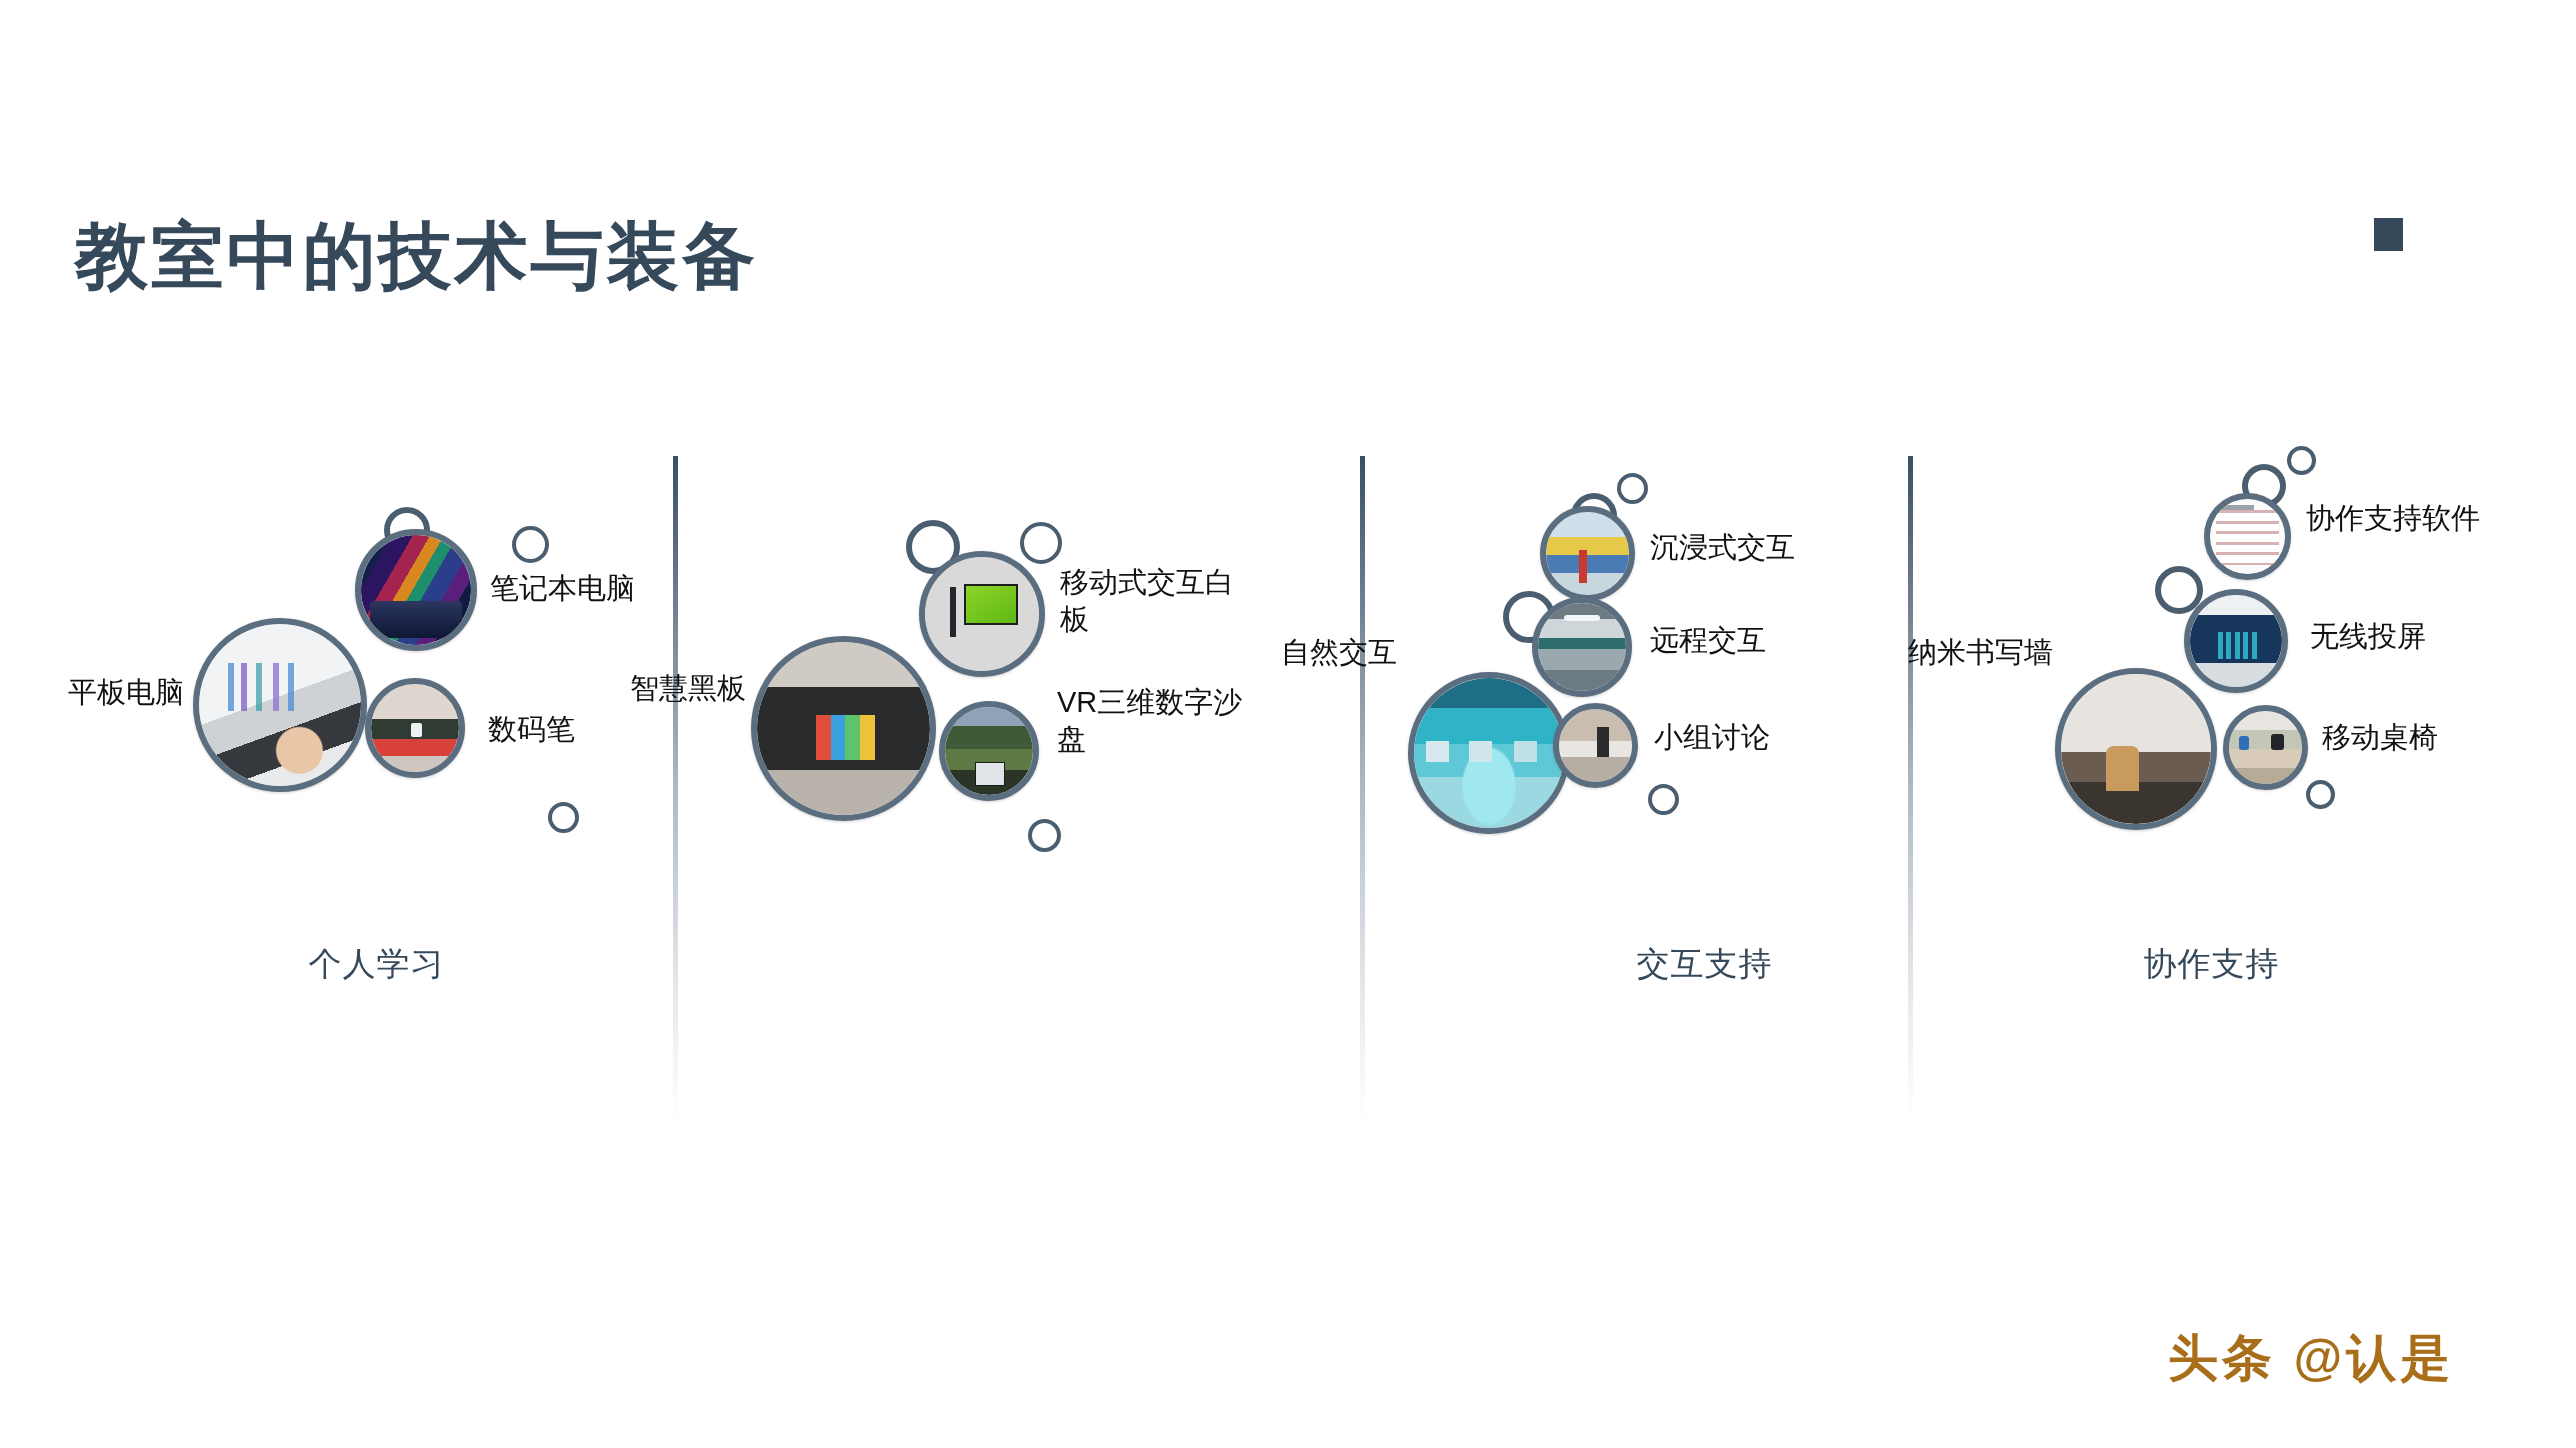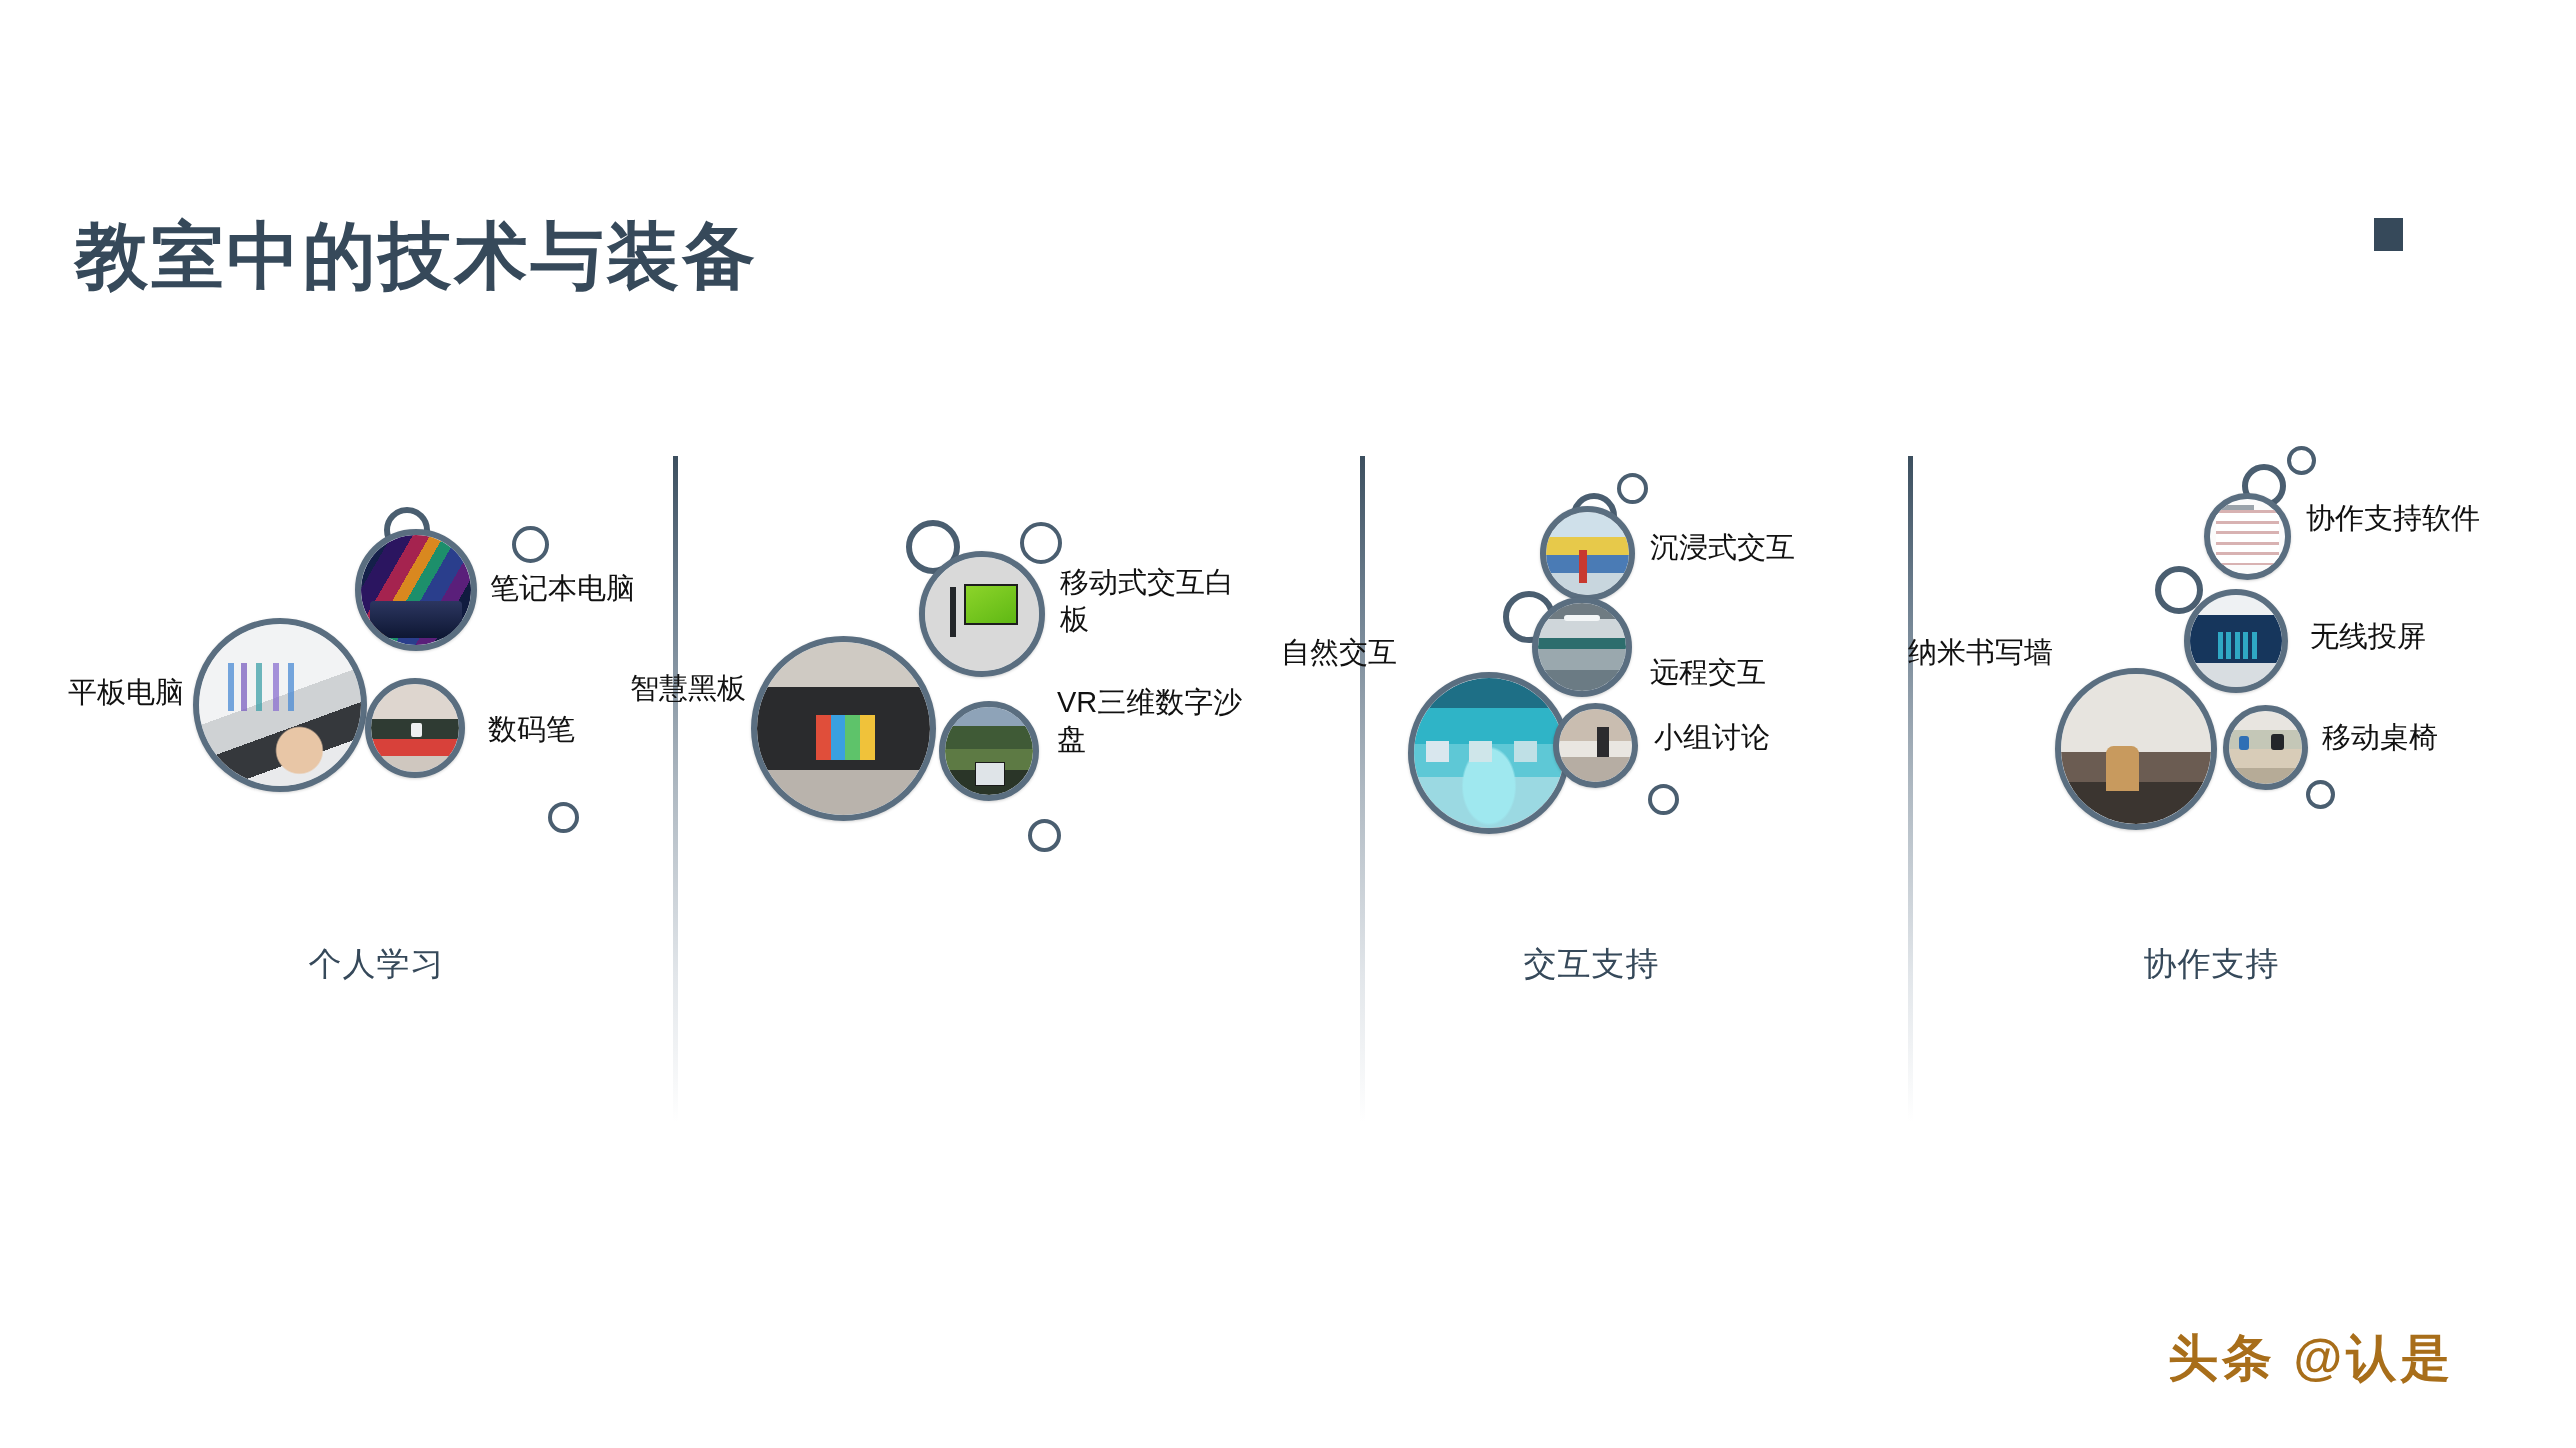"远程交互" div.blabel { margin-top: 32px -> none }
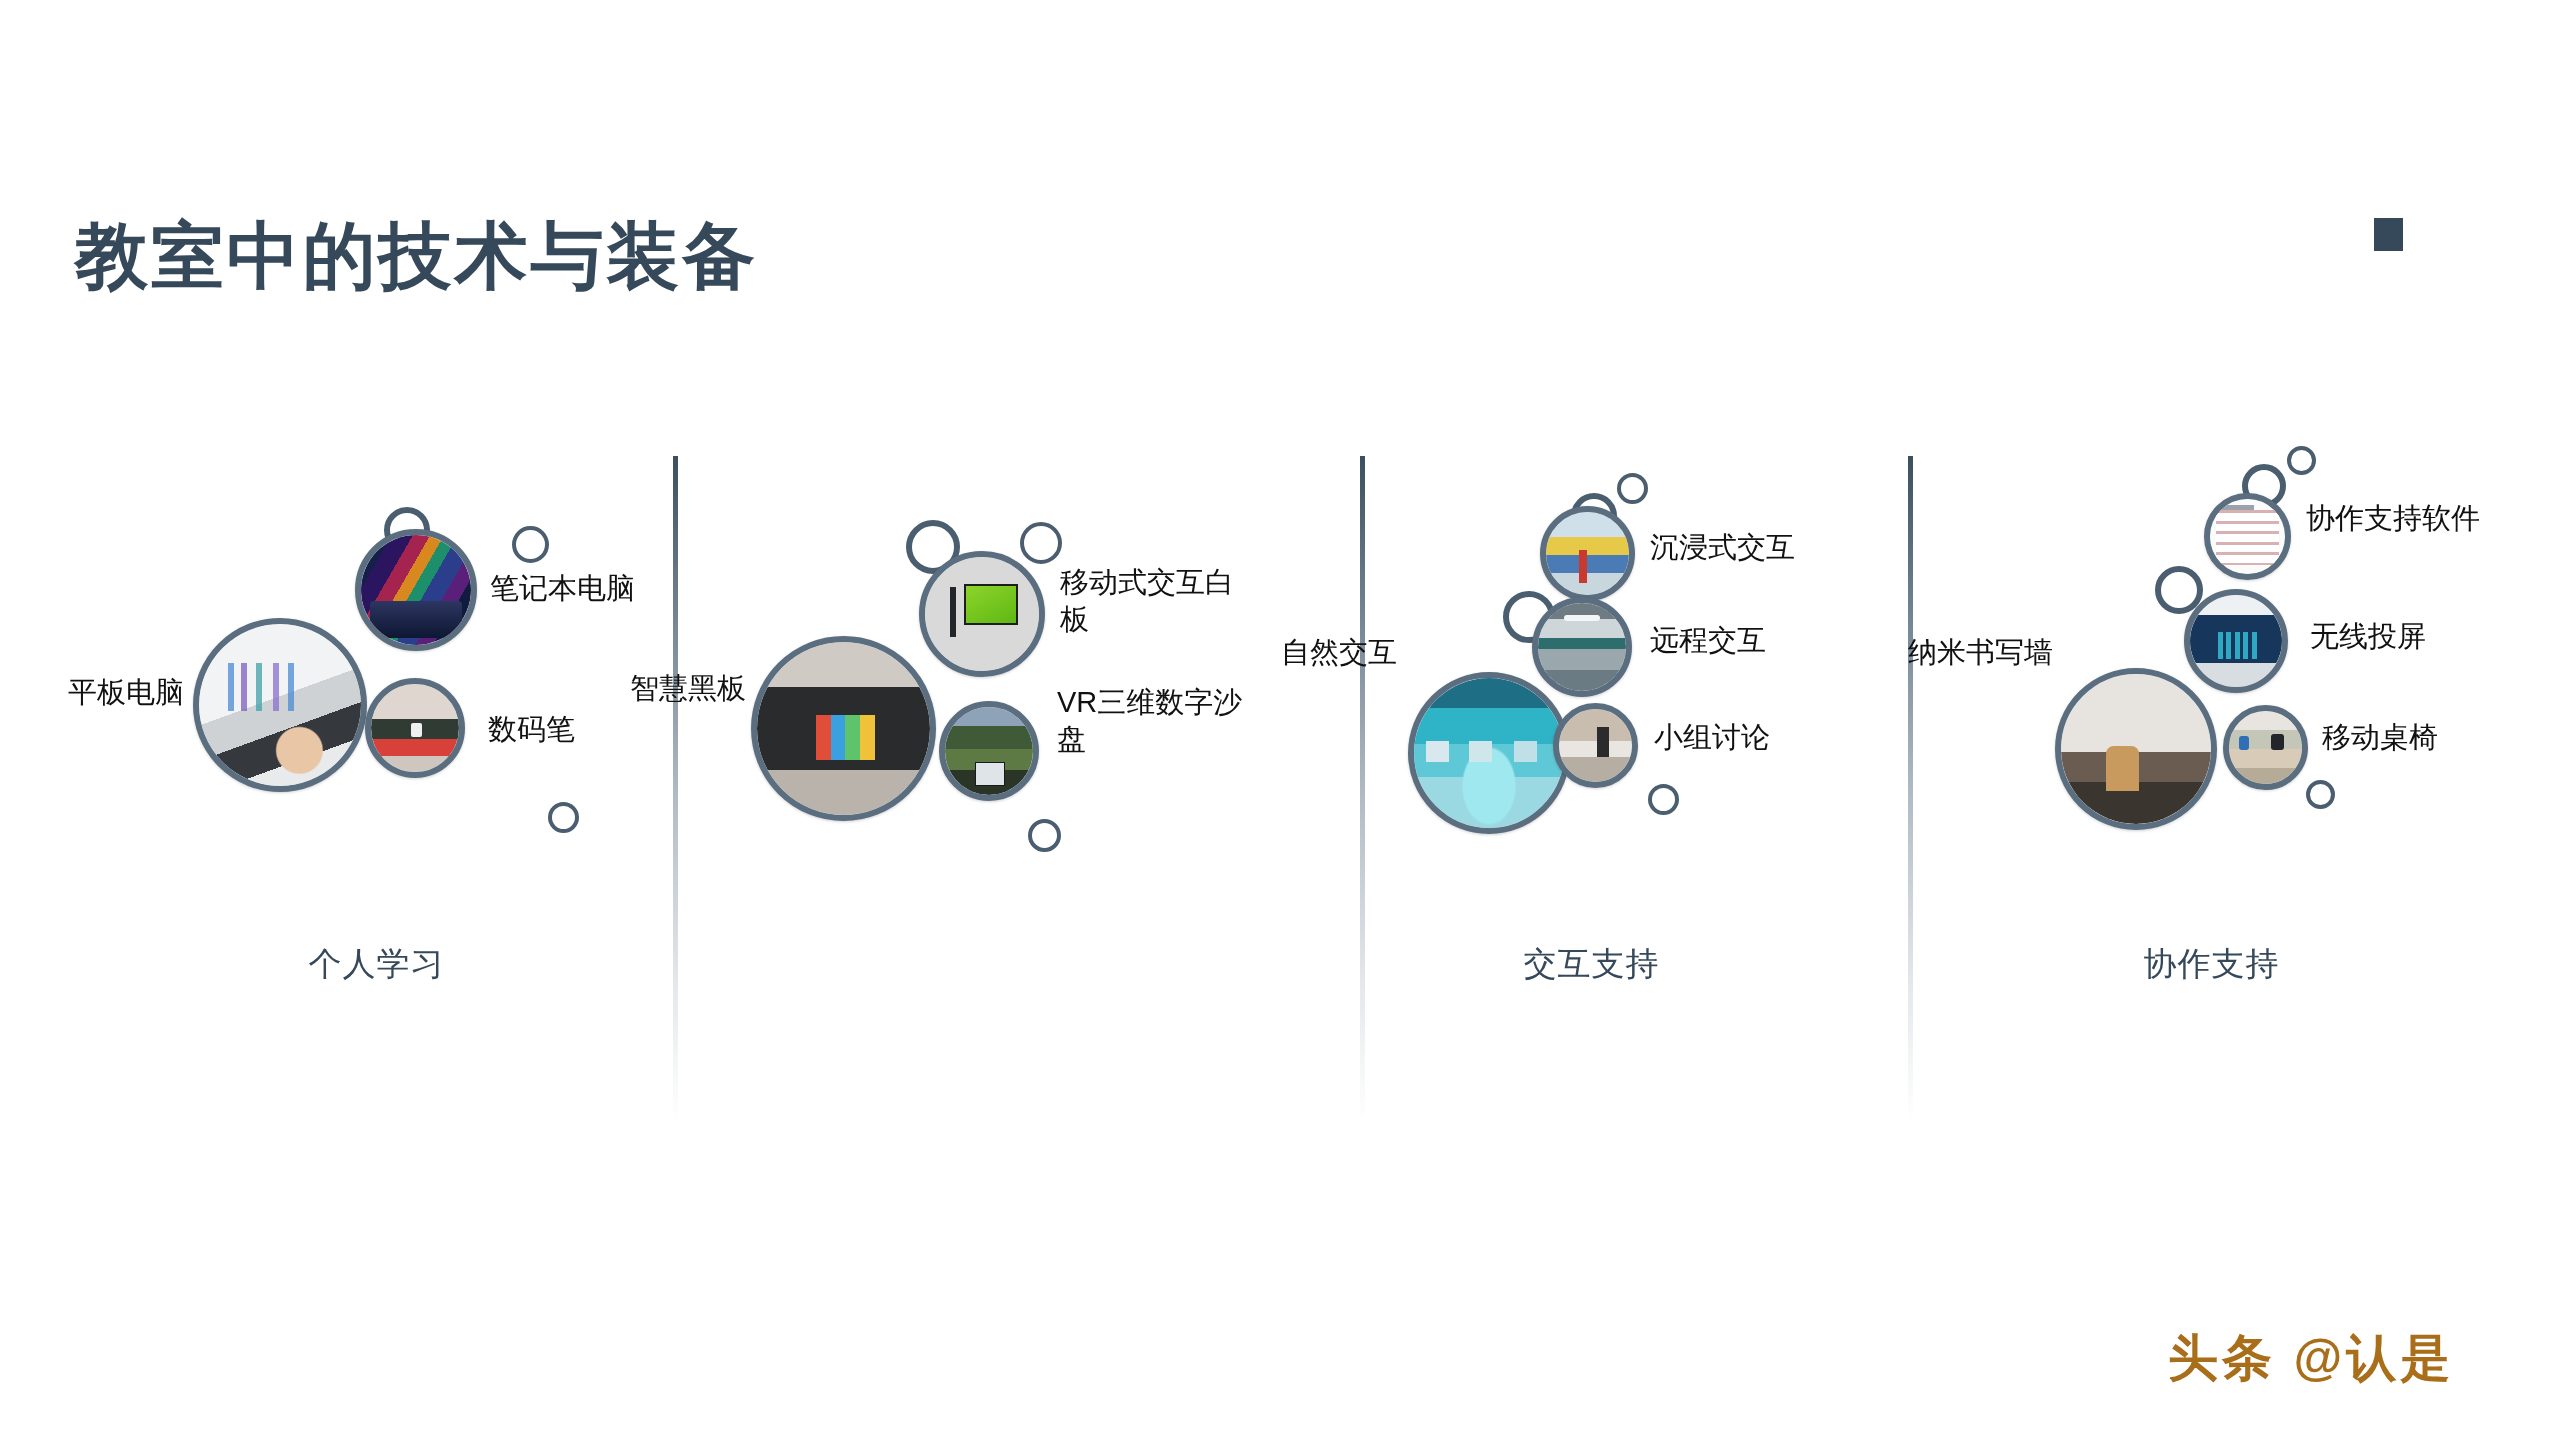"交互支持" div.caption { left: 1321px -> 1434px }
